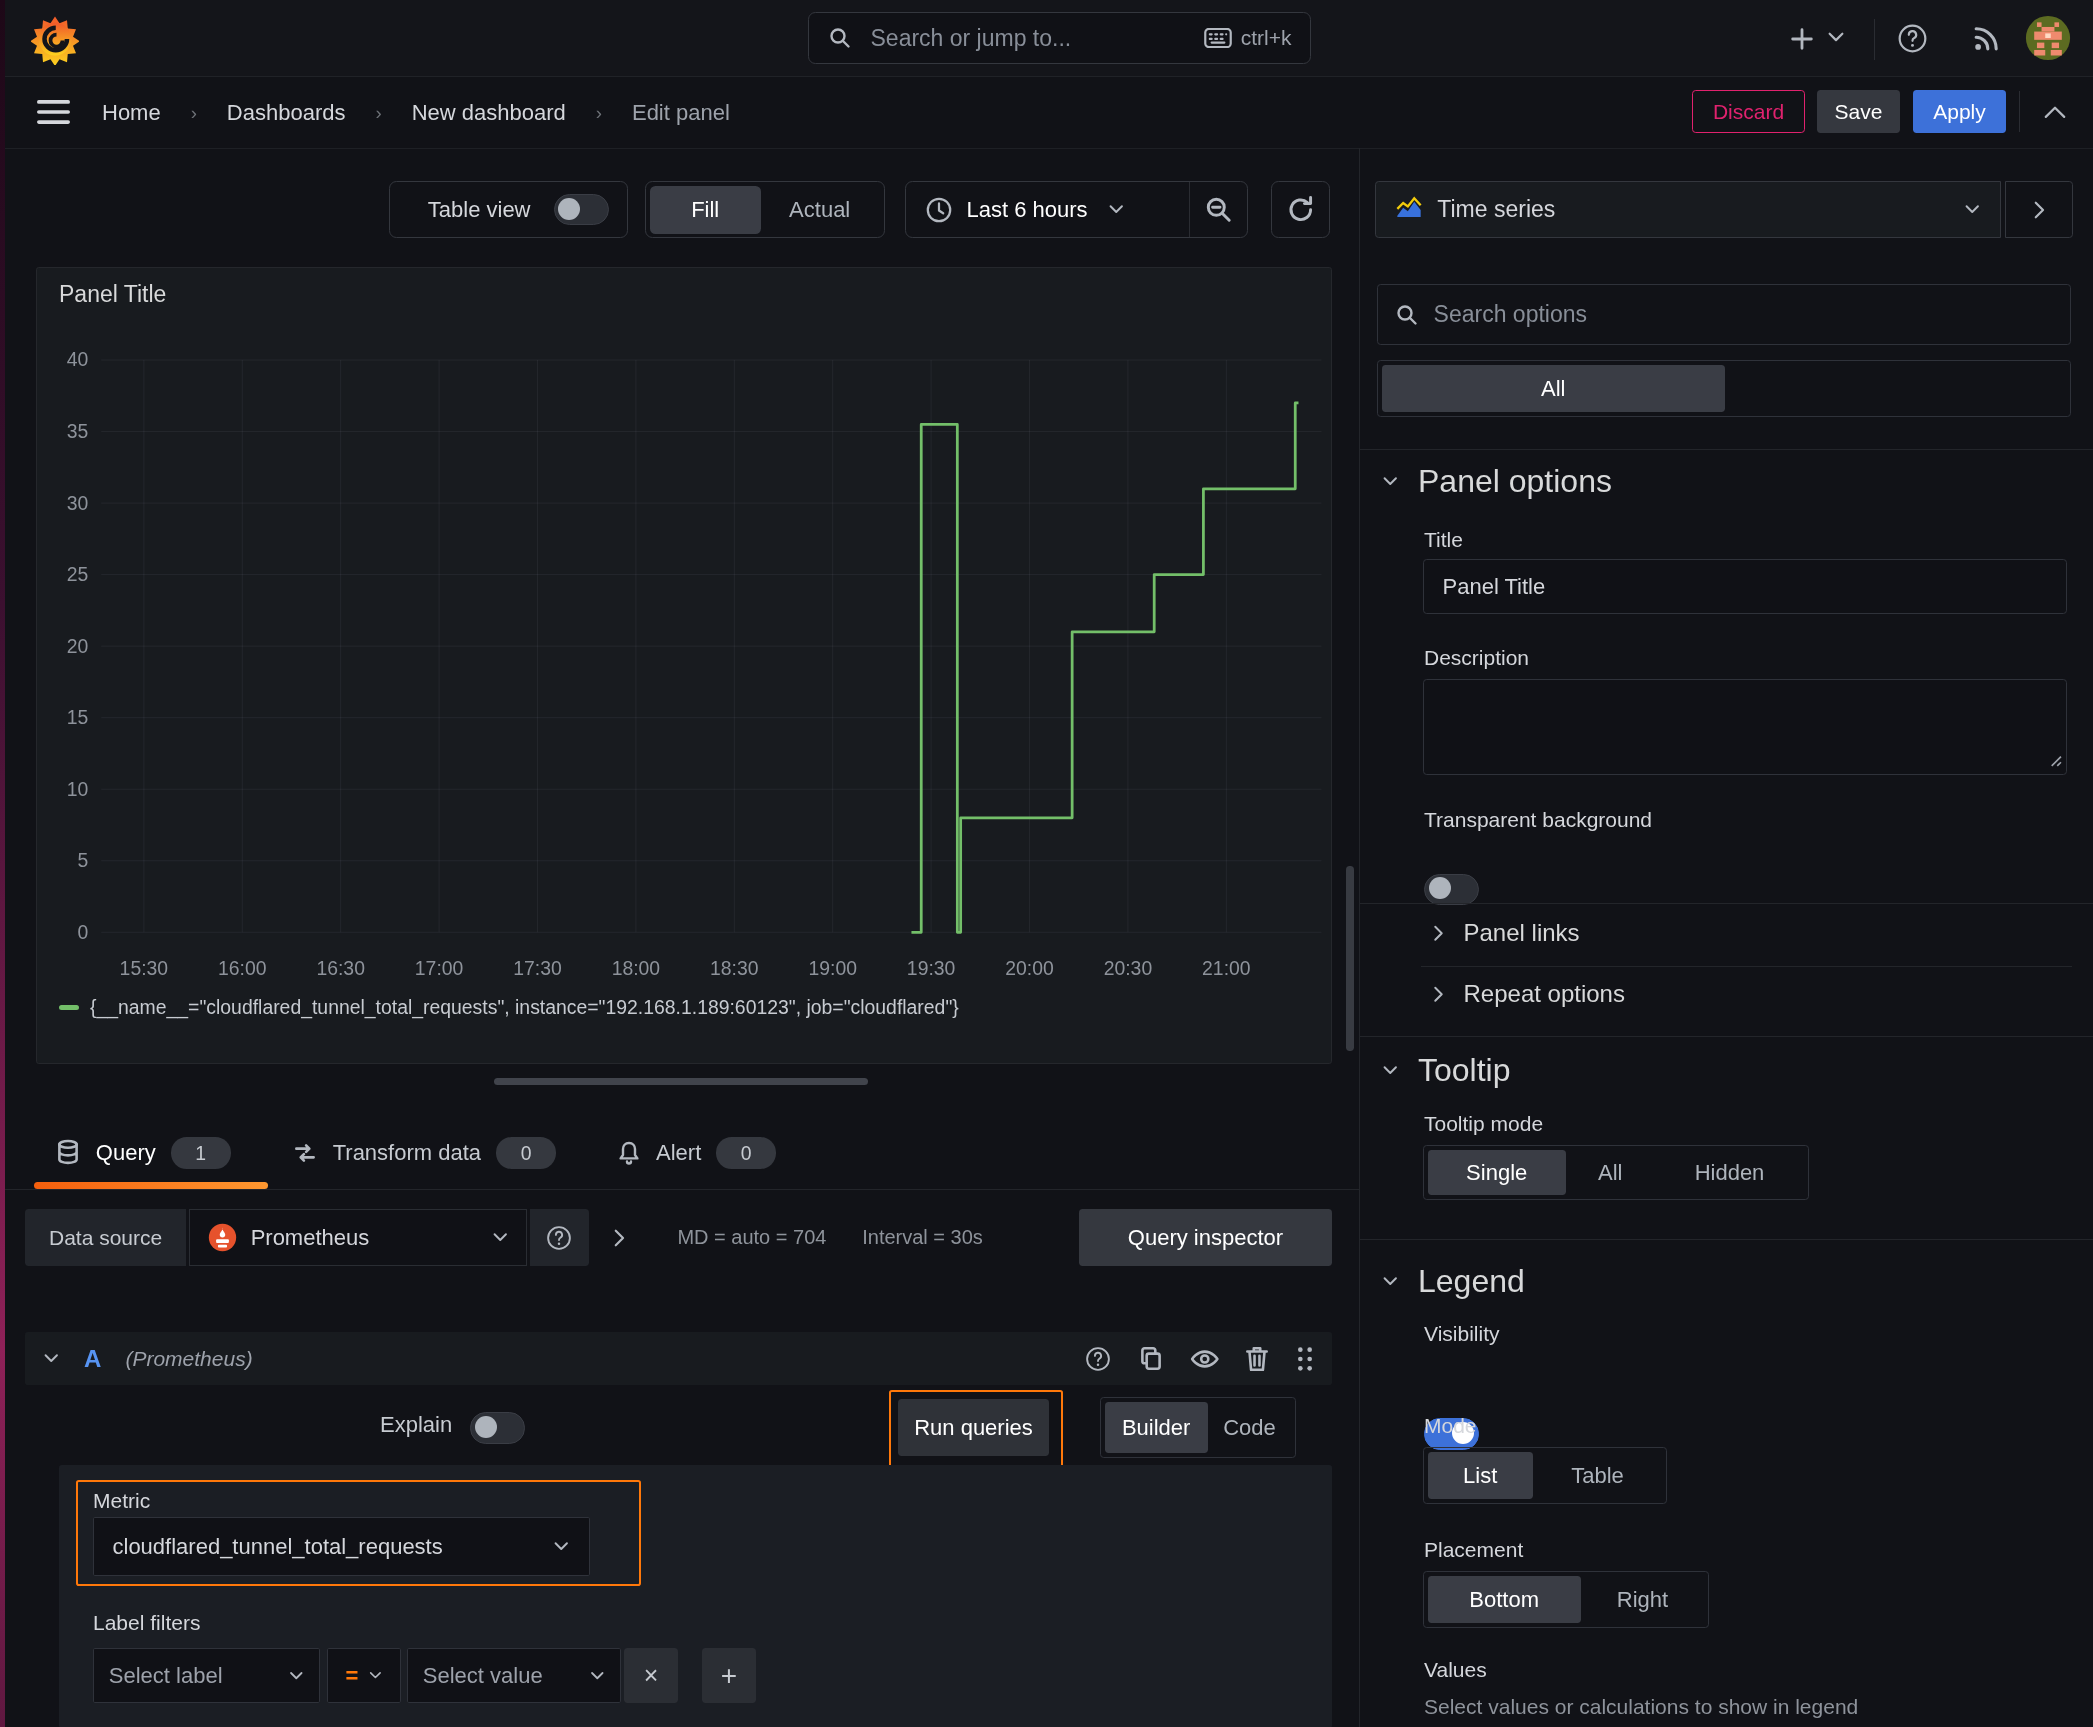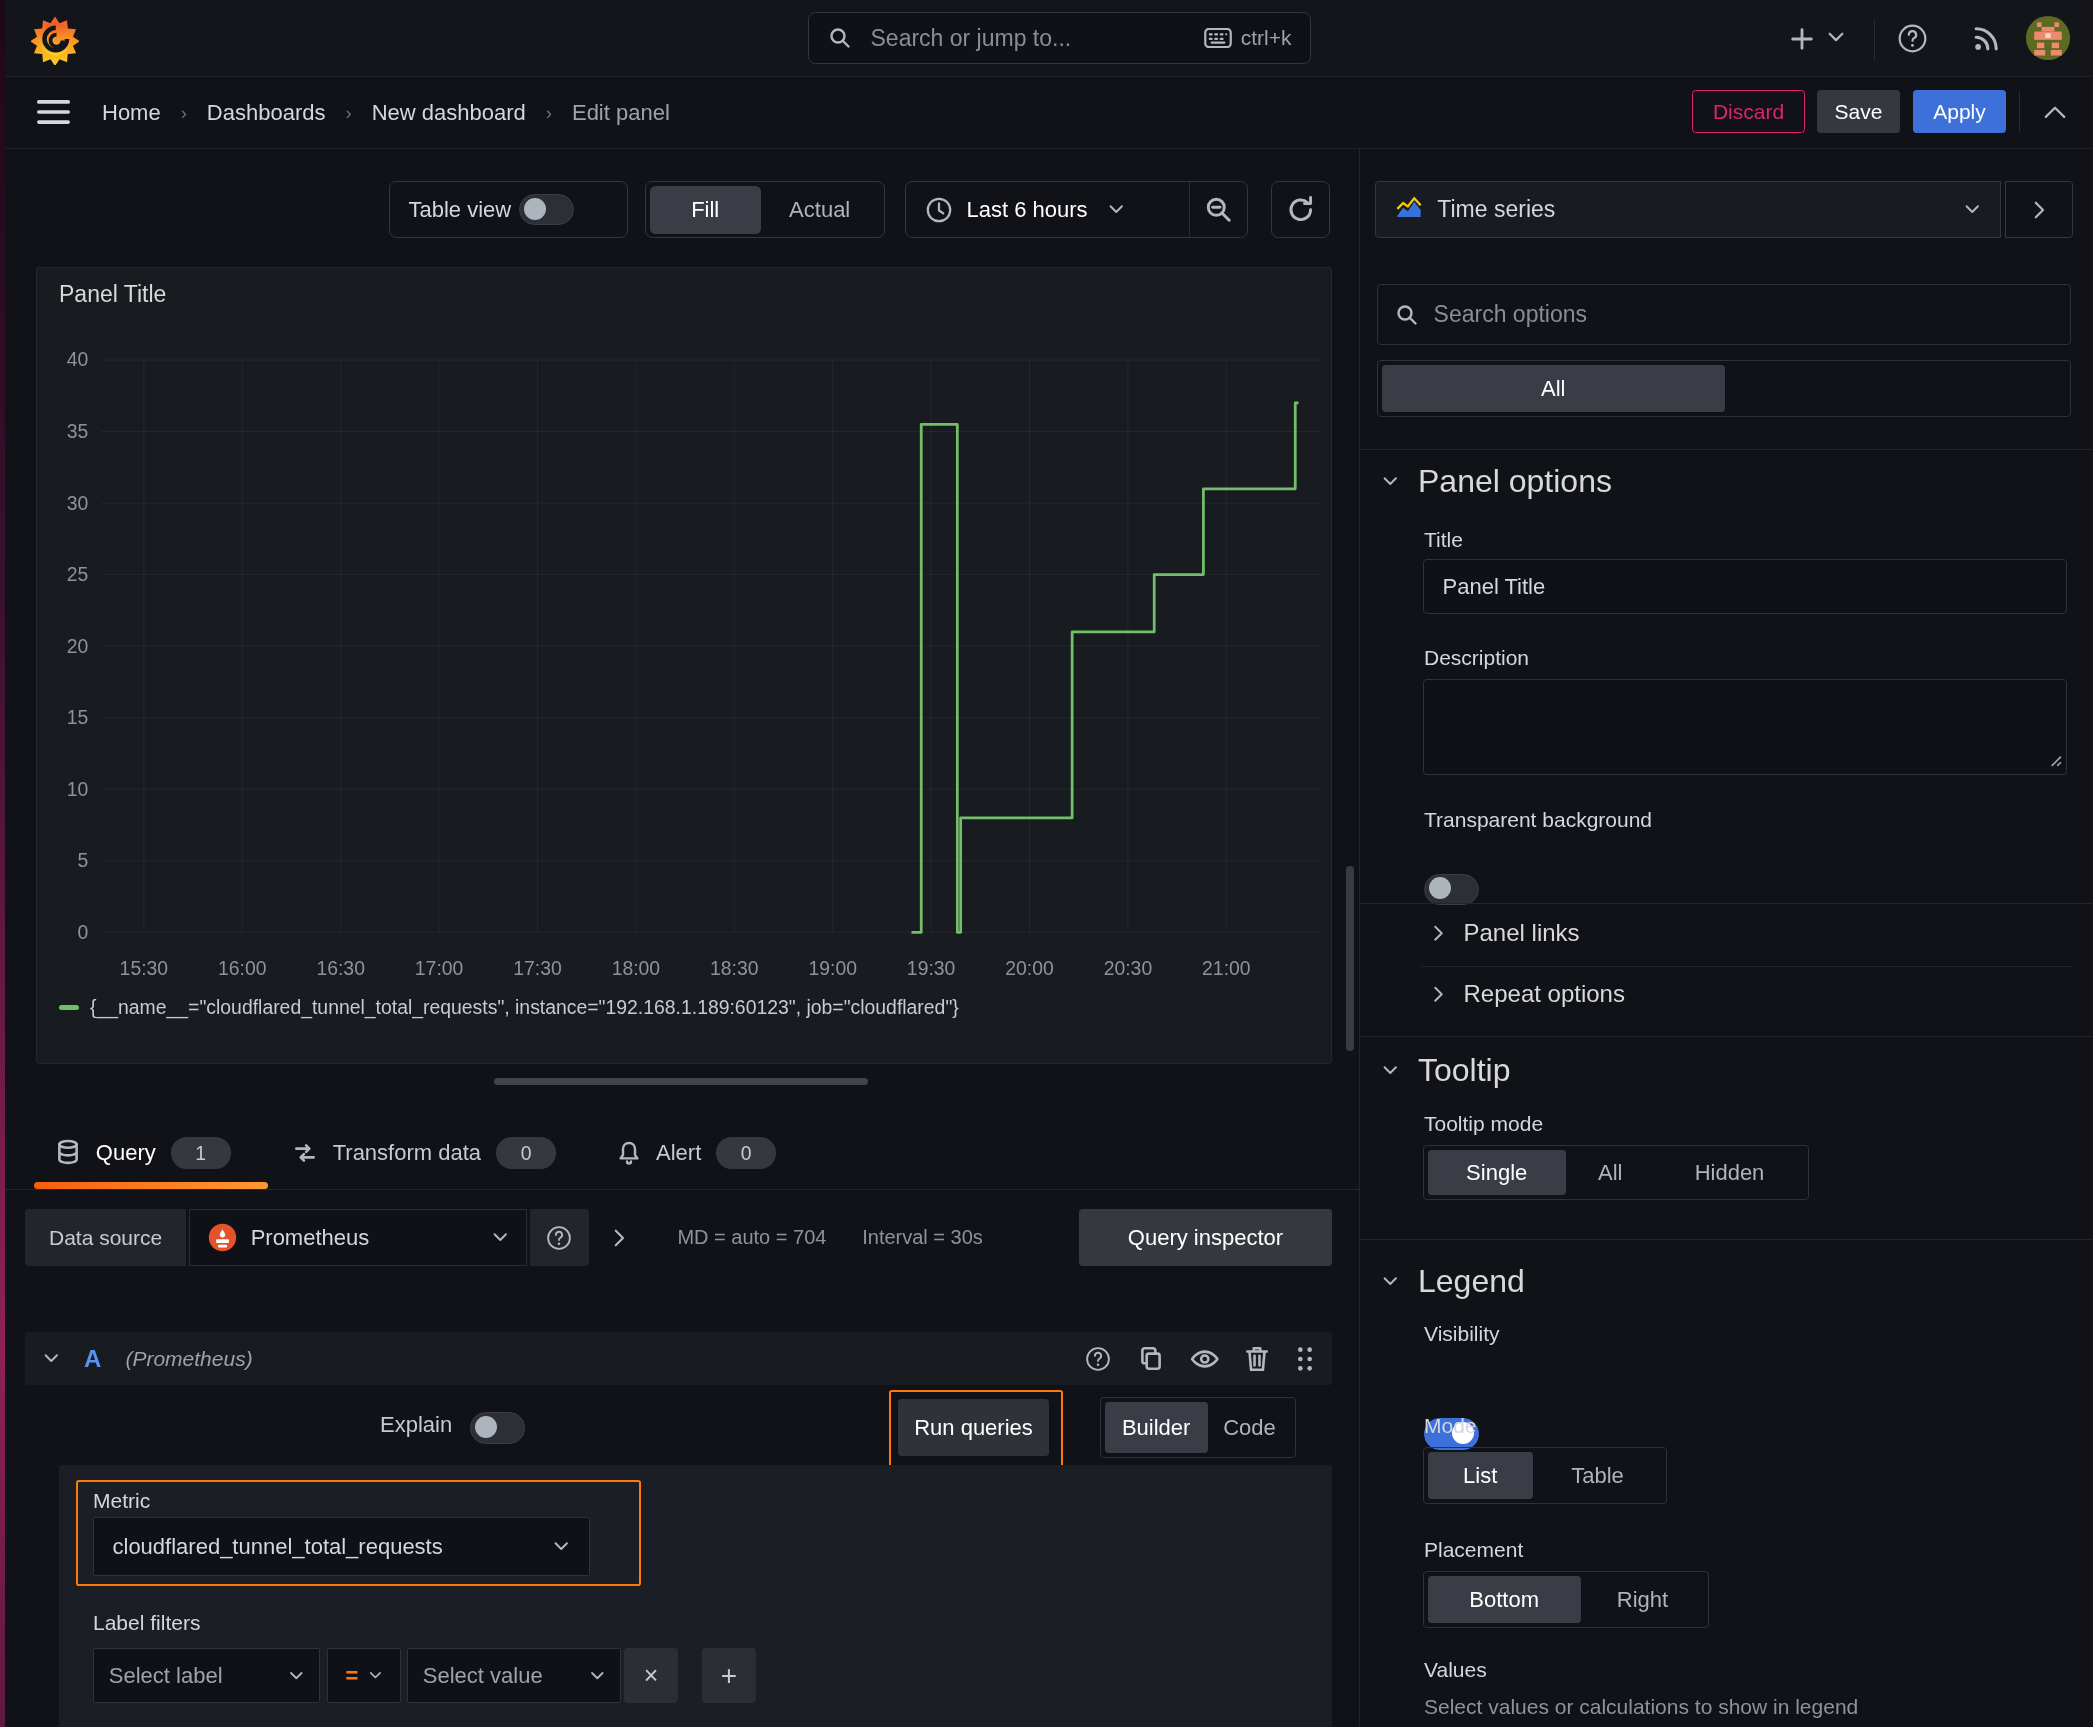"Home" .crumbs { gap: 20px -> 30px }
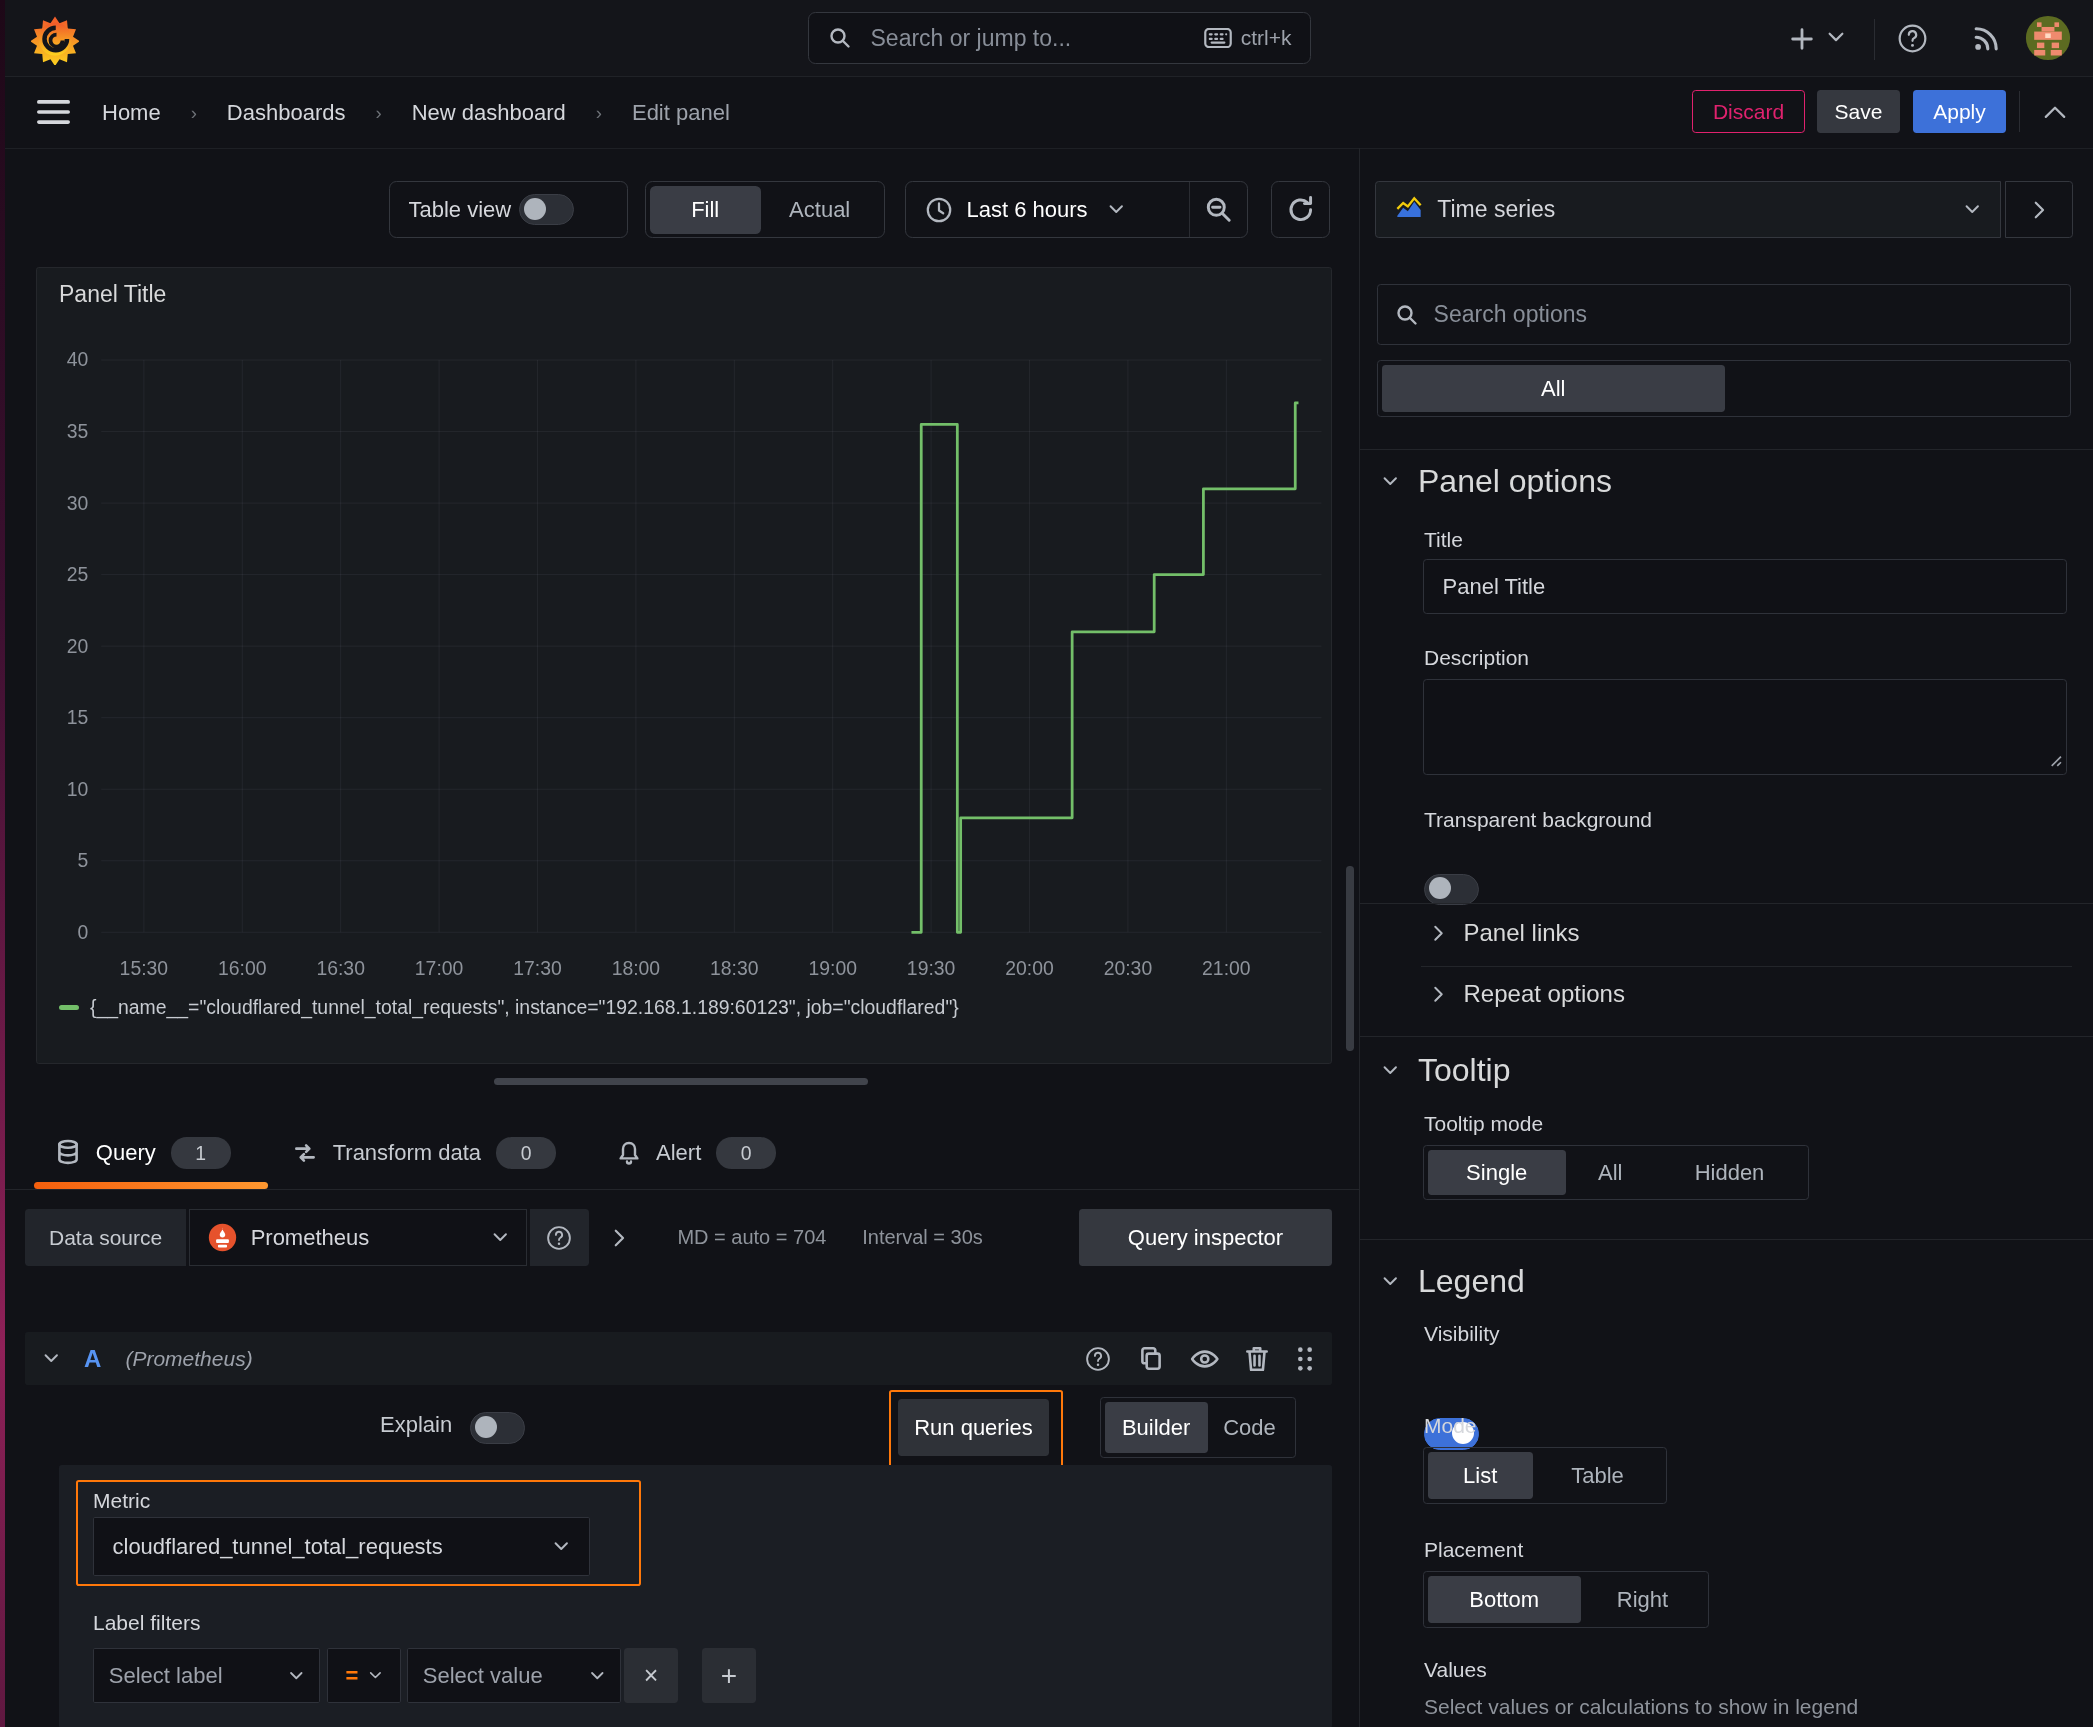"Table view" div.abs { gap: 8px -> 23px; justify-content: none -> flex-end }
